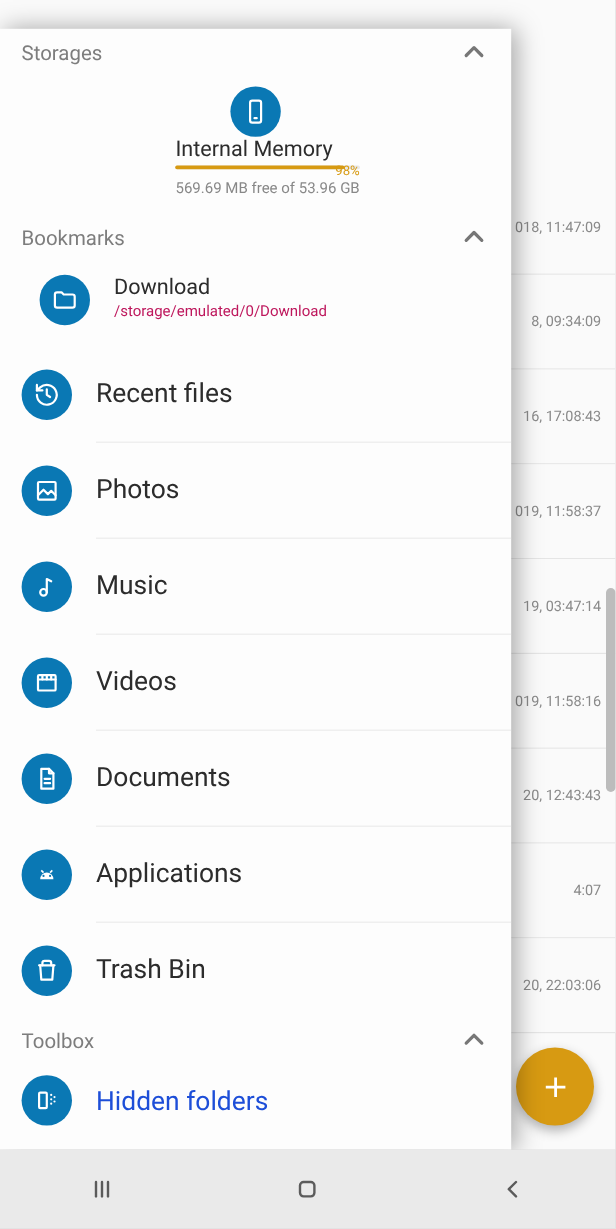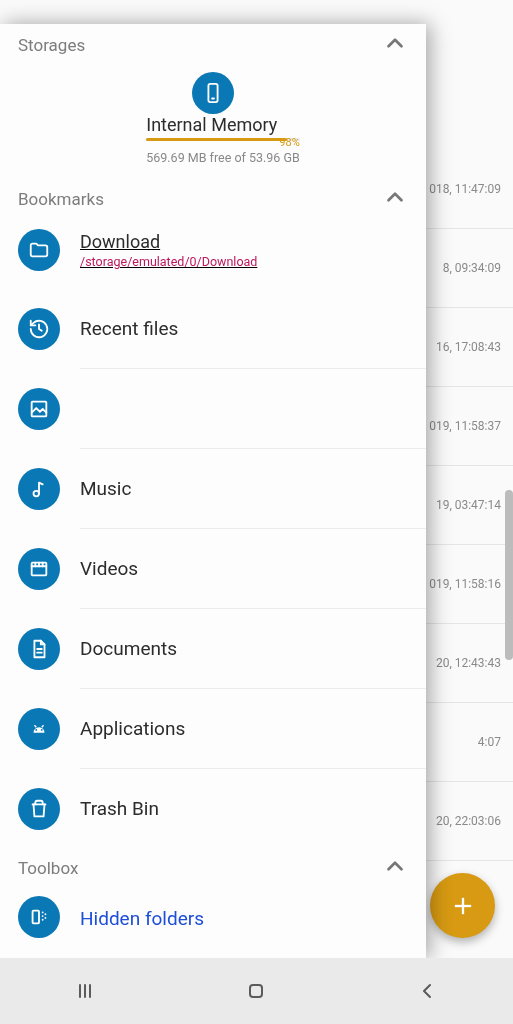"Download" .bookmark-row { align-items: center -> none; padding: 10px 18px 18px 18px -> 10px 18px 18px 33px; text-decoration: underline -> none }
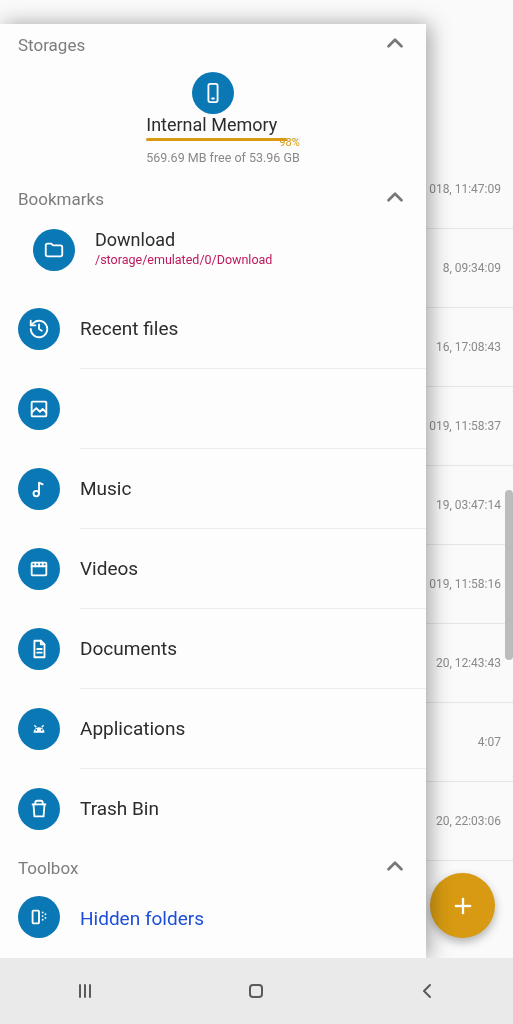"Recent files" .collection-label { font-size: 19px -> 22px }
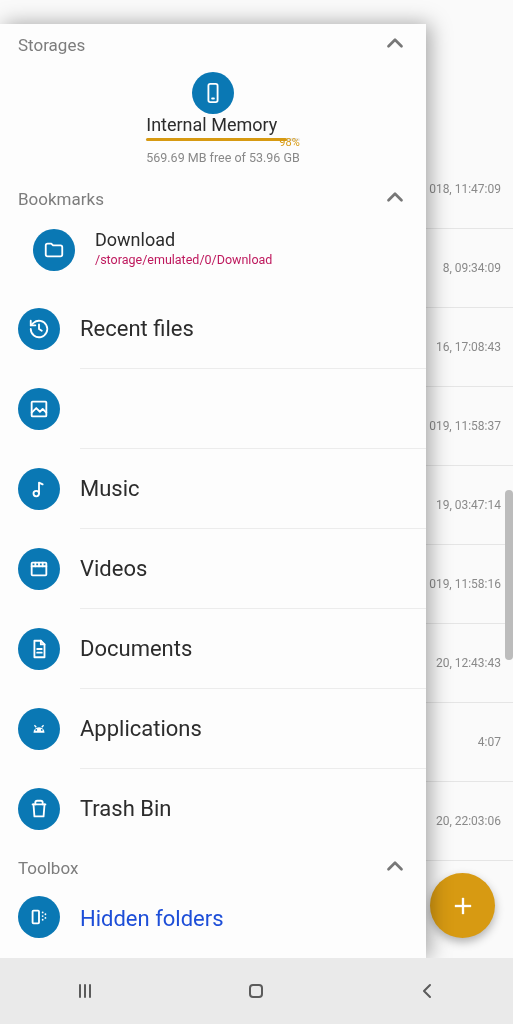"Photos" div.collection-body { html: none -> <div> <div>Photos</div> </div> }
